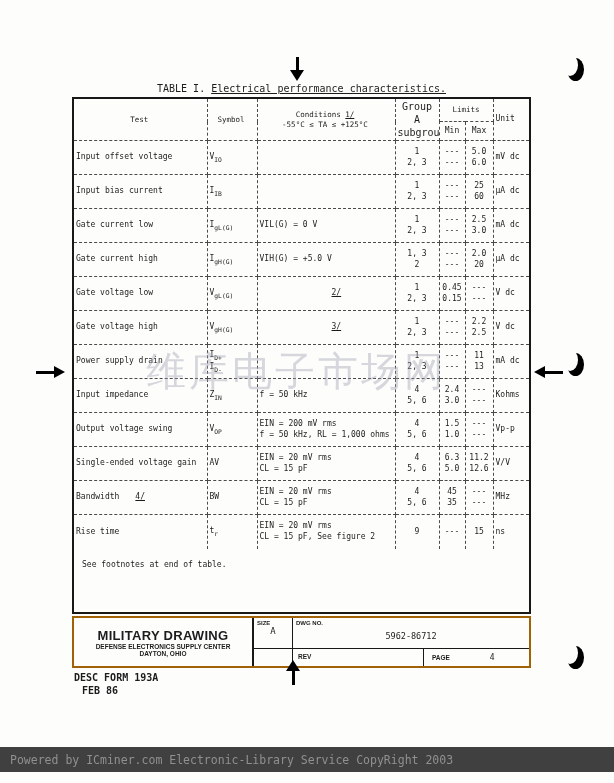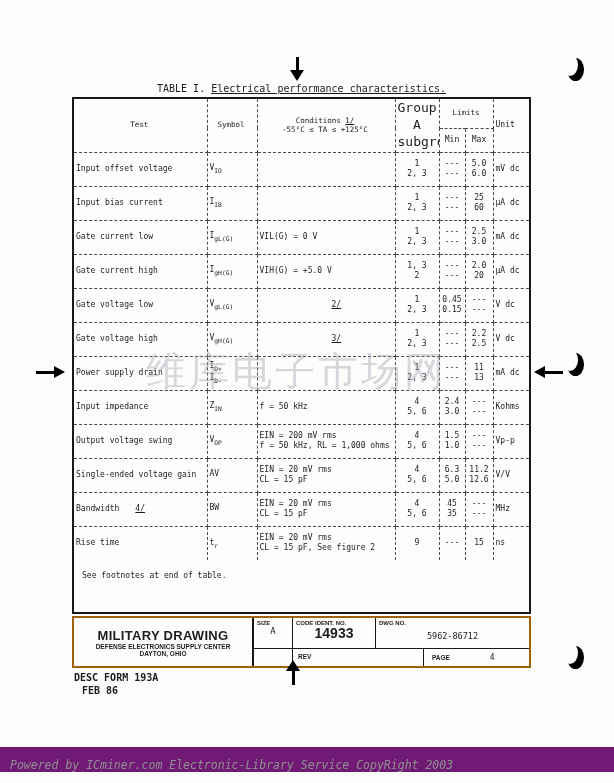"Group A" th.c-sub { font-size: 13px -> 10px }
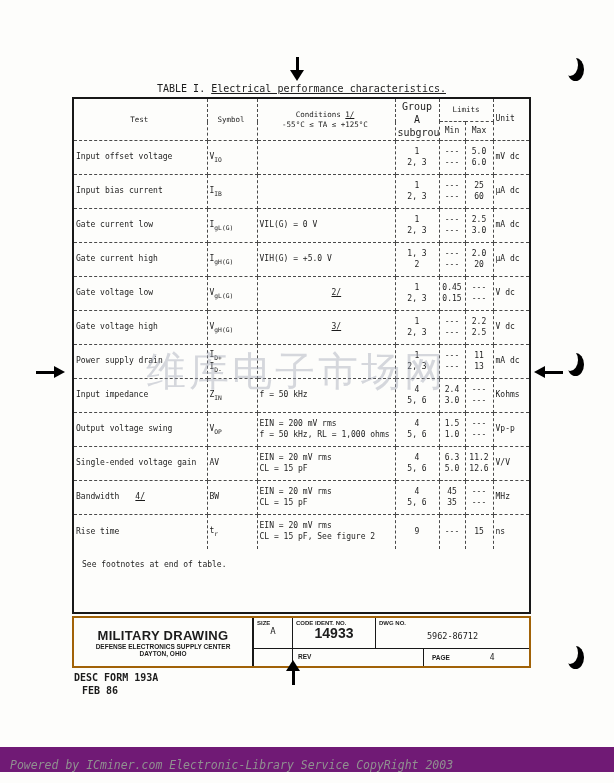"14933" div.tb-code { html: <div> <div>CODE IDENT. NO.</div> <div>14933</div> </div> -> none }
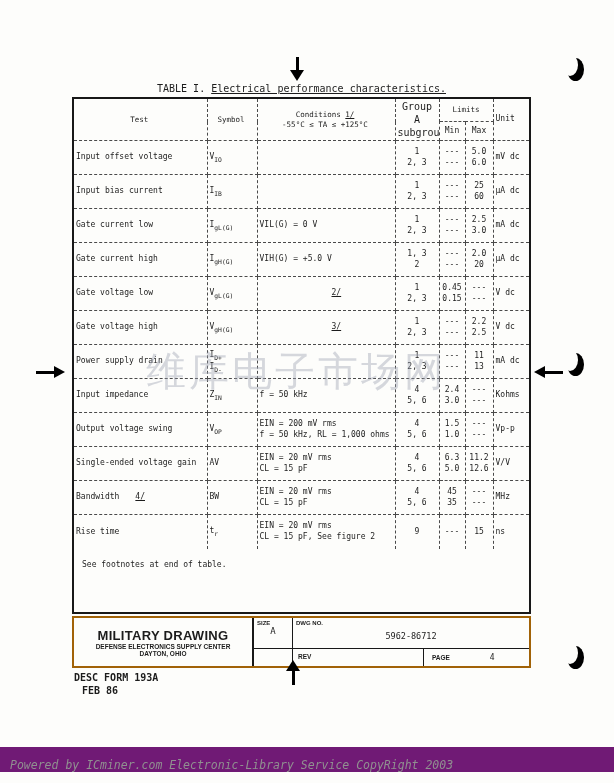"Powered by ICminer.com" .footer-band { align-items: flex-end -> center; background: #701a75 -> #404040; font-style: italic -> none }
